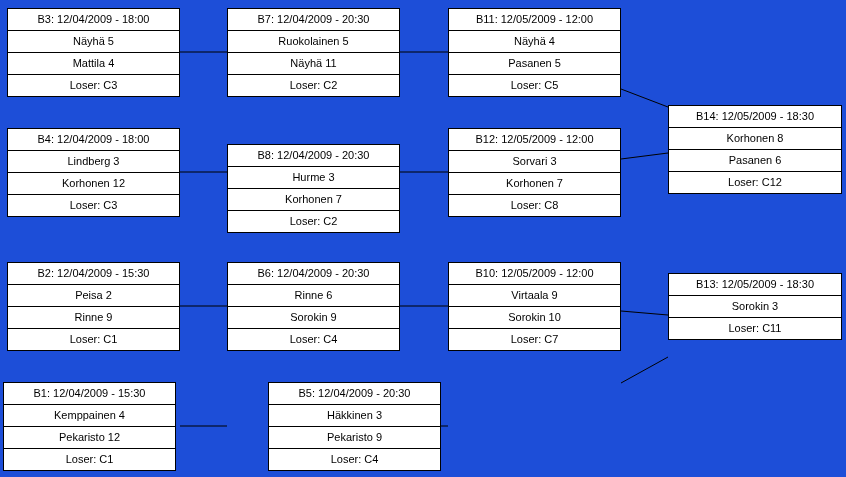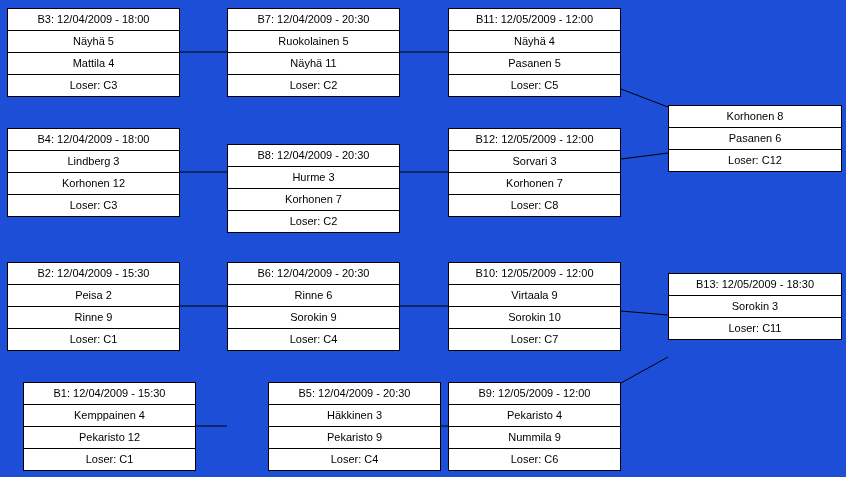"B14: 12/05/2009 - 18:30" div.cell { html: none -> <div>B14: 12/05/2009 - 18:30</div> }
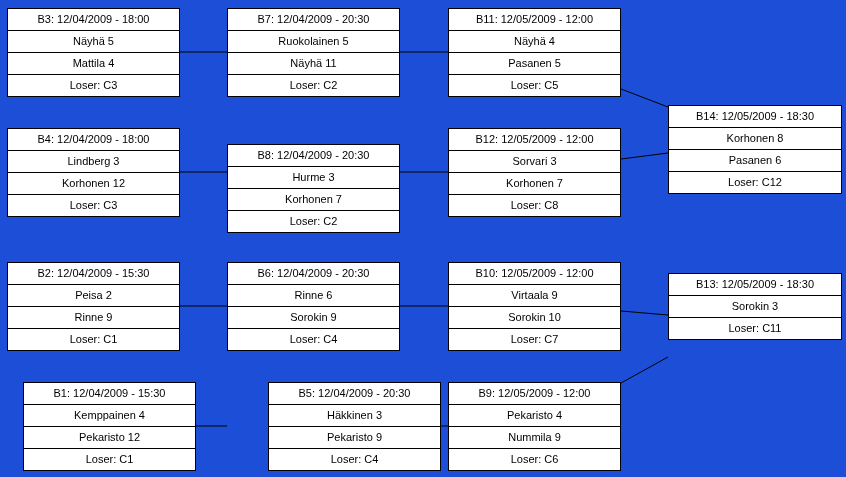"B1: 12/04/2009 - 15:30" div.match { left: 23px -> 3px }
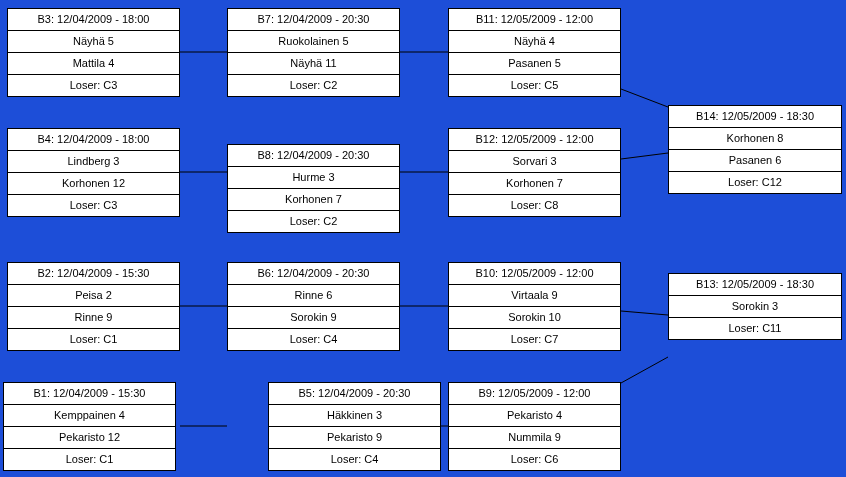"B9: 12/05/2009 - 12:00" div.match { html: <div> <div>B9: 12/05/2009 - 12:00</div> <div>Pekaristo 4</div> <div>Nummila 9</div> <div>Loser: C6</div> </div> -> none }
